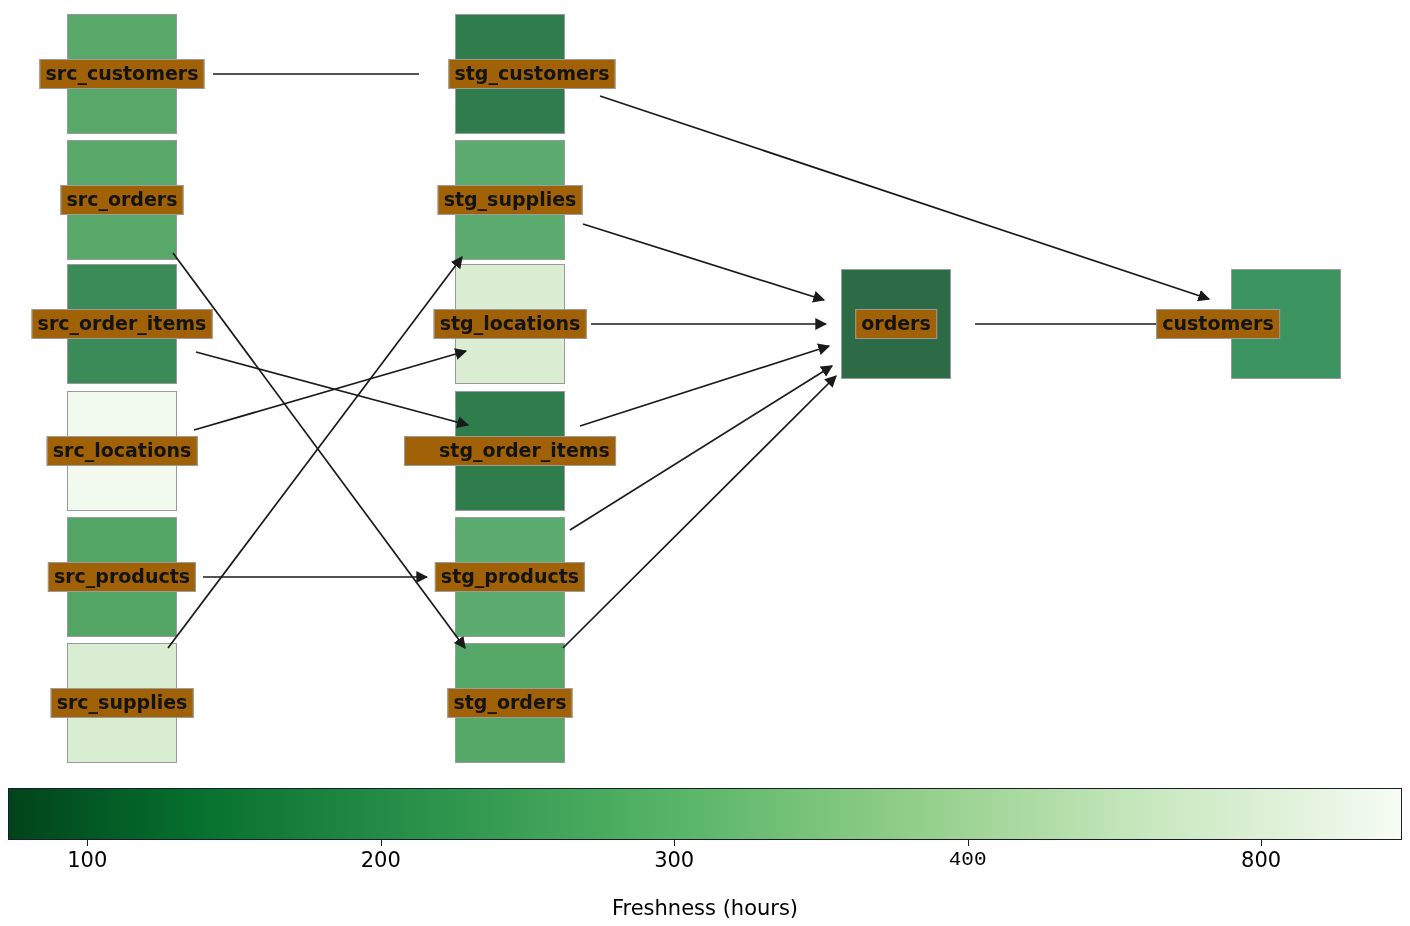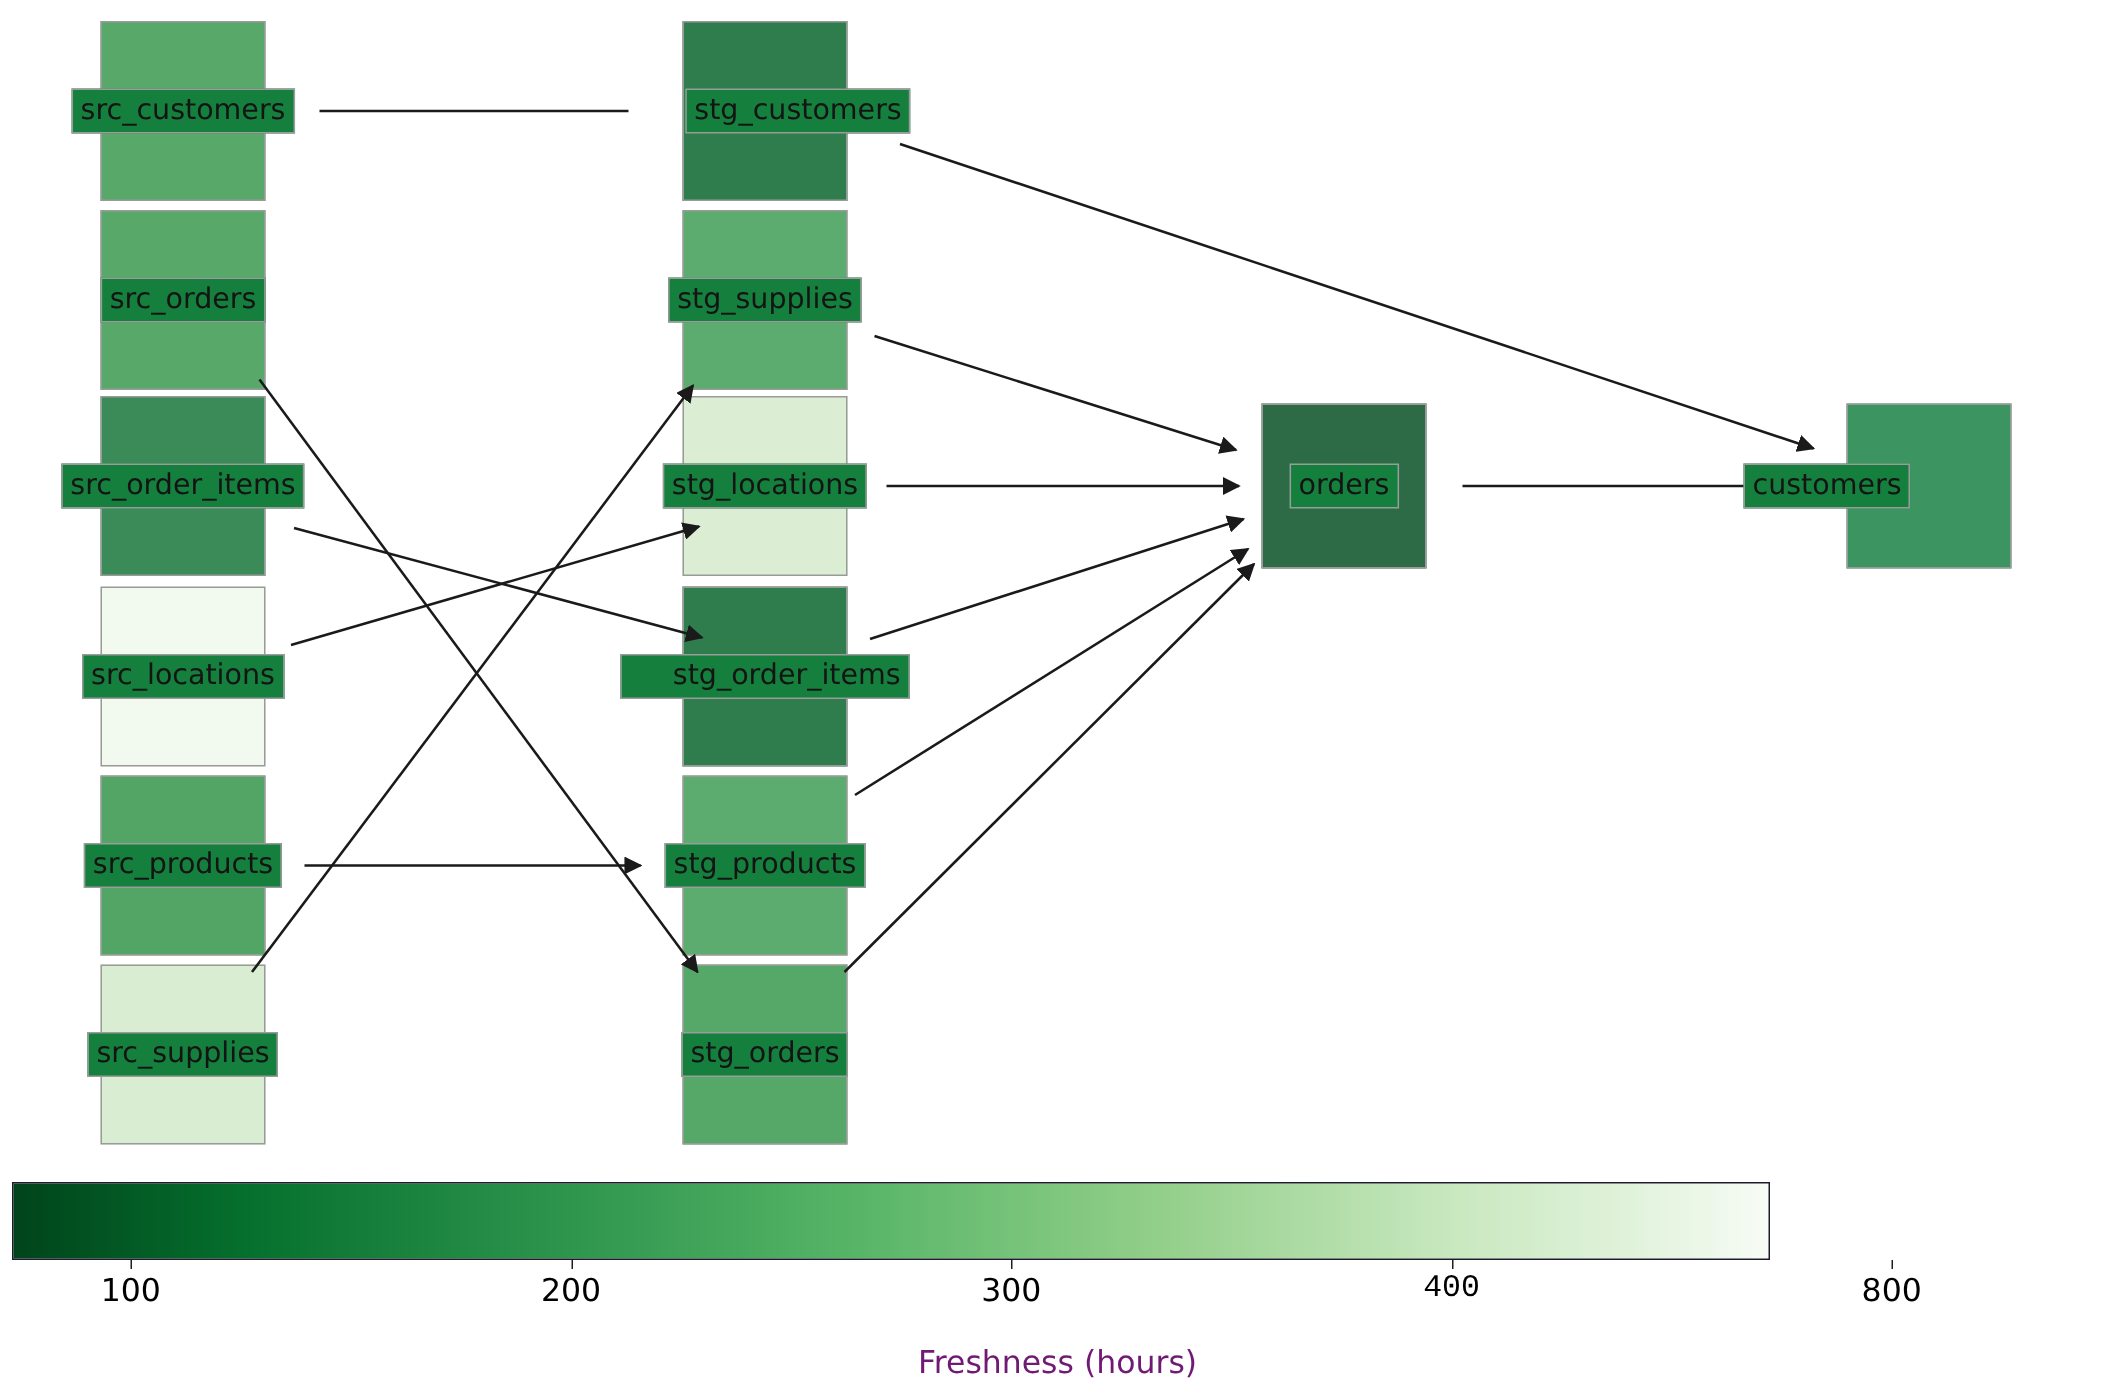"src_customers" .node-label { background: #15803d -> #a16207; font-weight: normal -> bold }
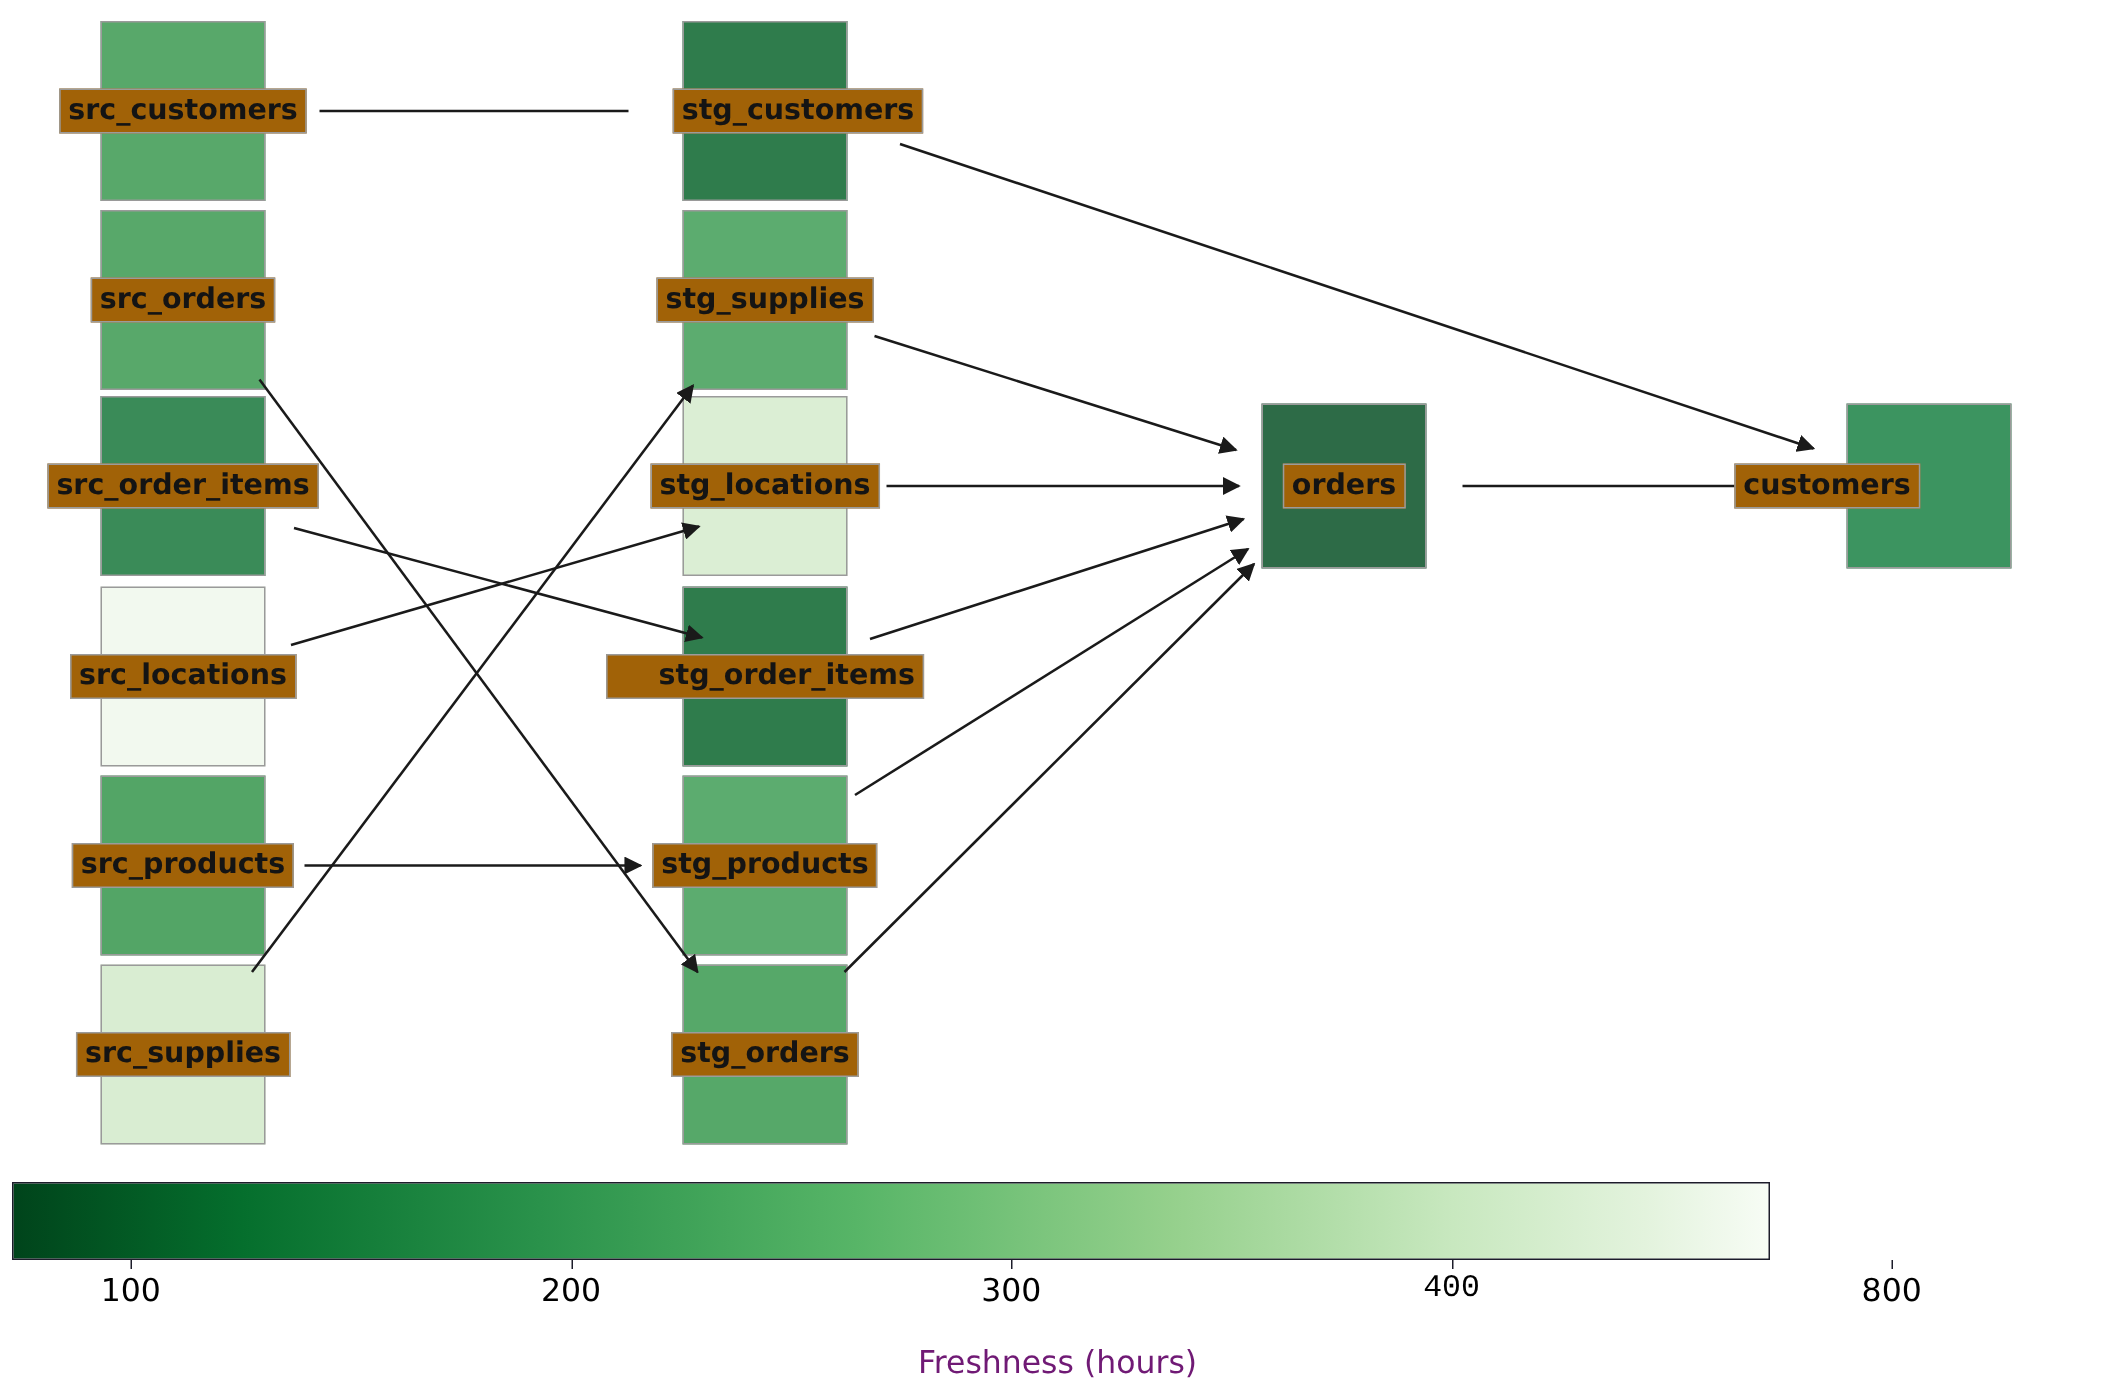"100" #colorbar-wrap { width: 1172px -> 1394px }
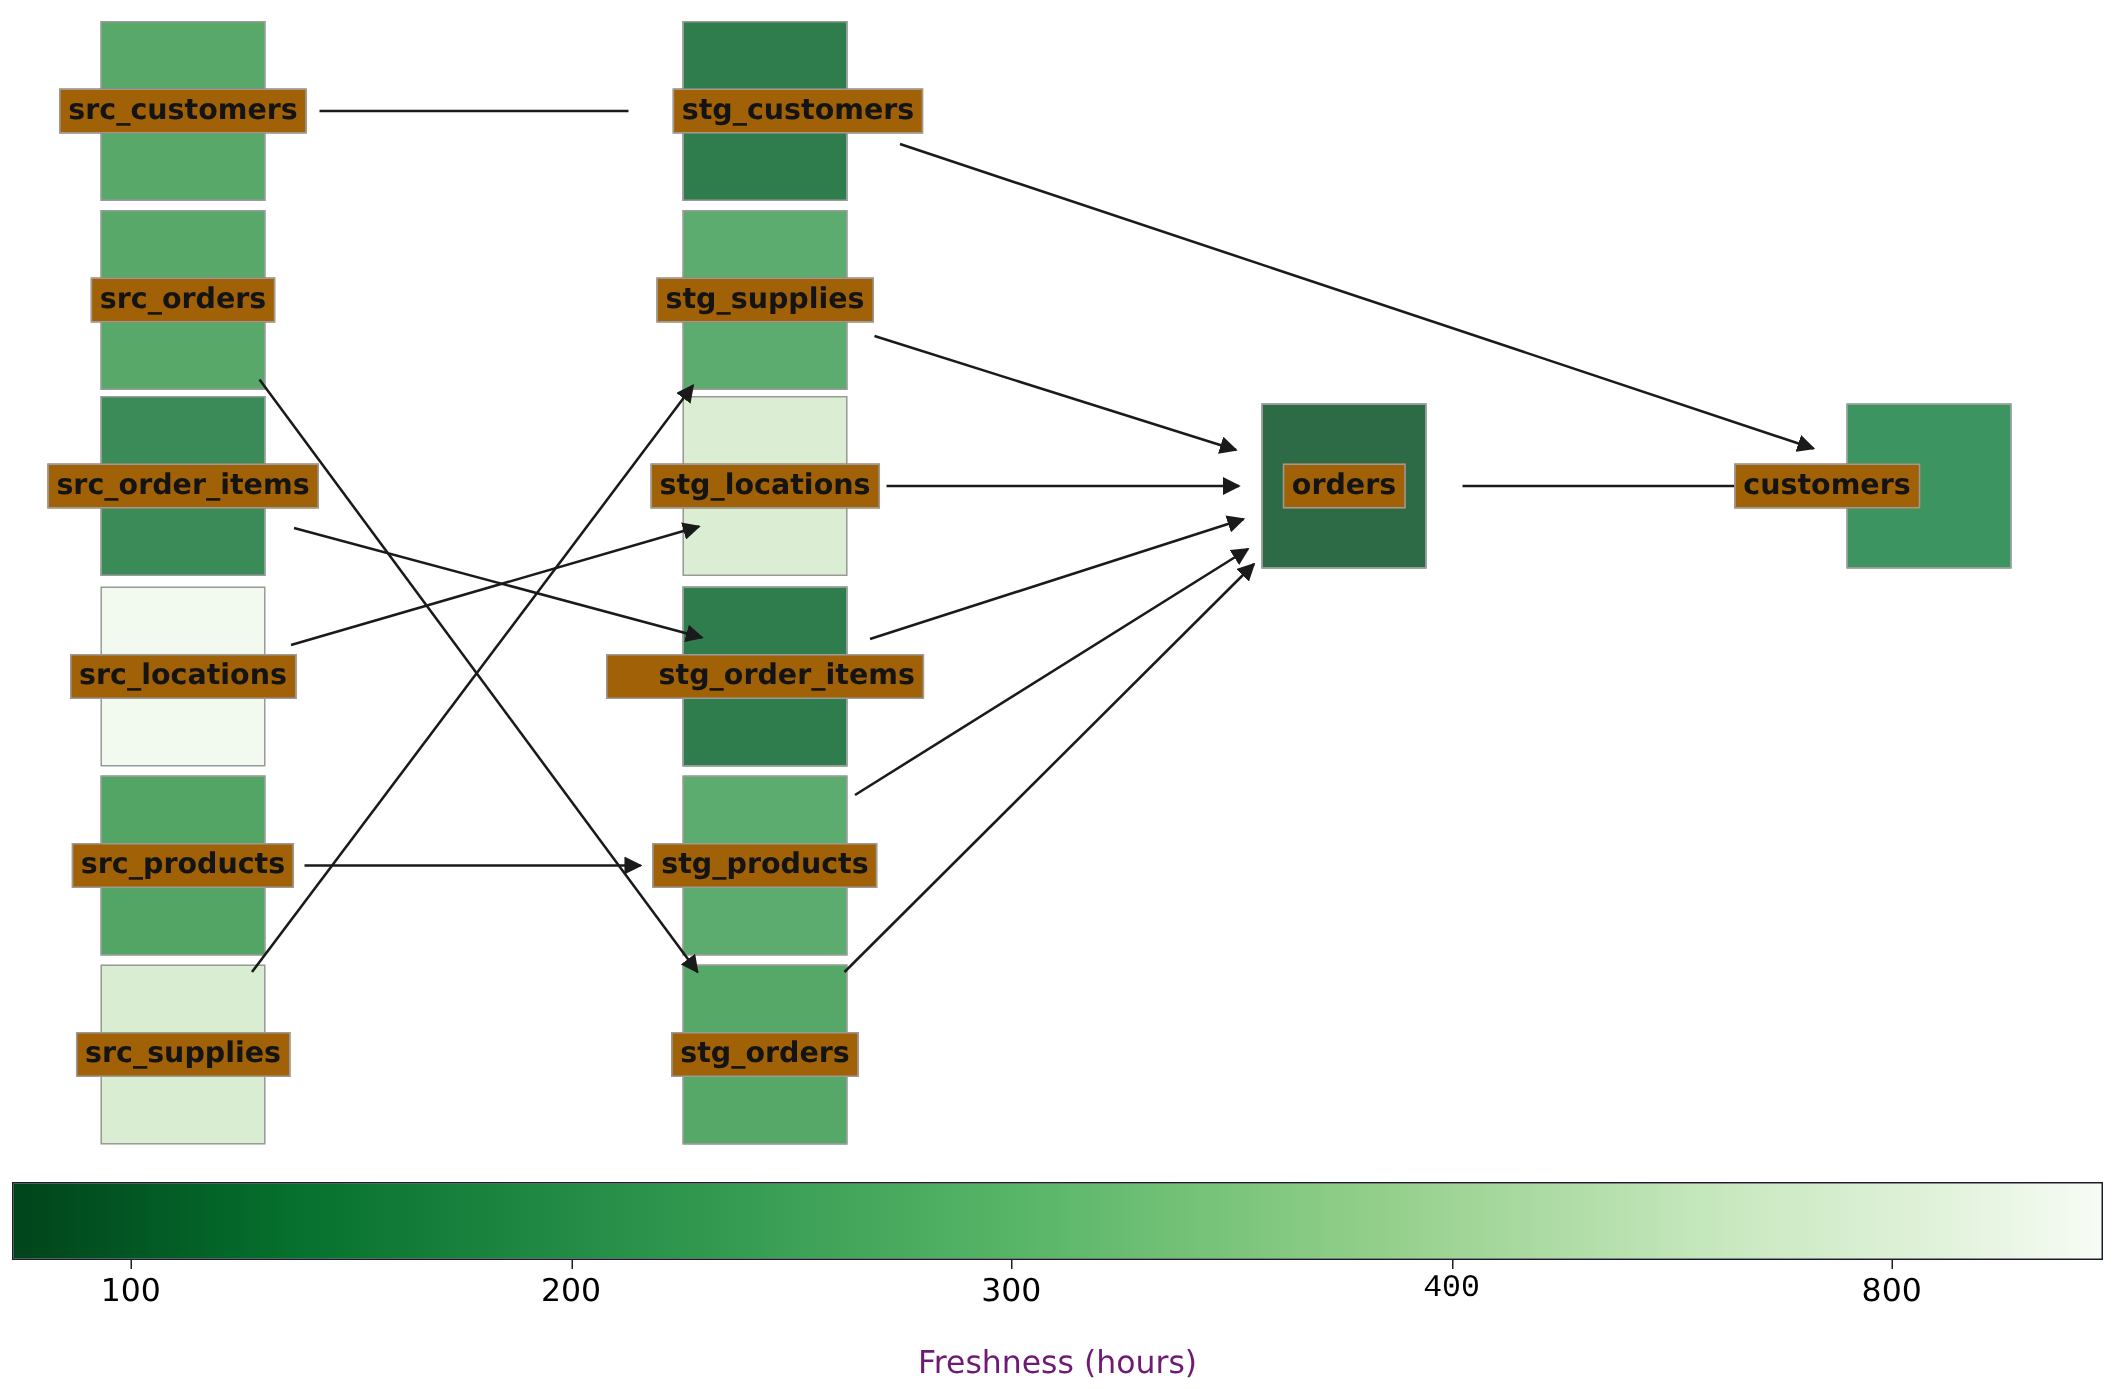"Freshness (hours)" #cb-axis-label { color: #701a75 -> #000000 }
